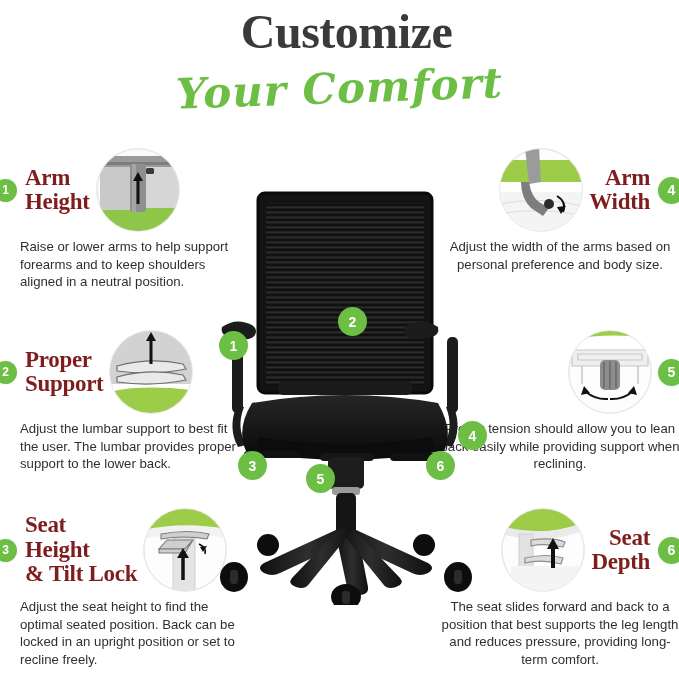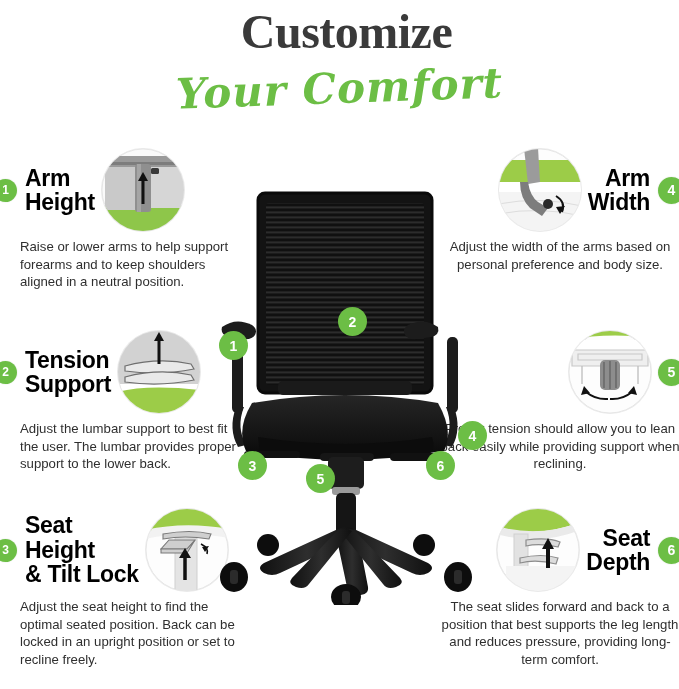"Arm" .feat-title { color: #000000 -> #7f1d1d; font-family: none -> Liberation Serif, serif }
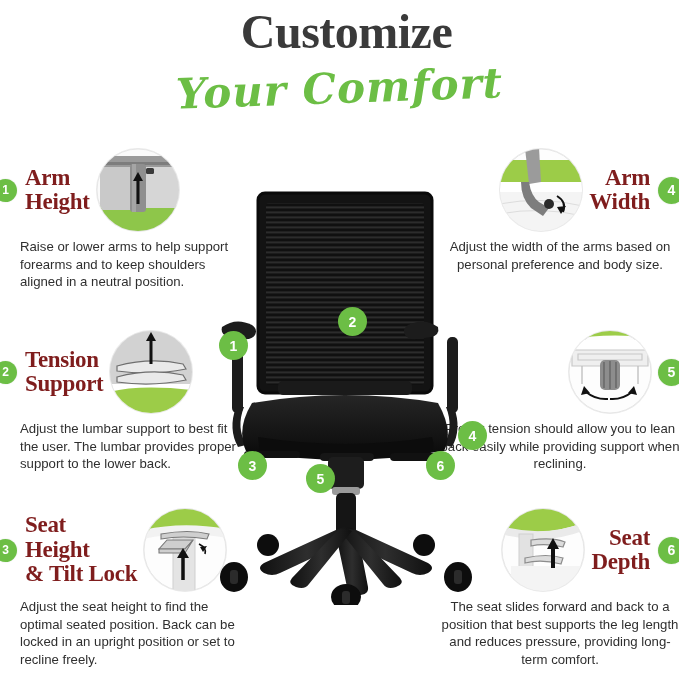"Tension" div.feat-title { text: Tension -> Proper }
